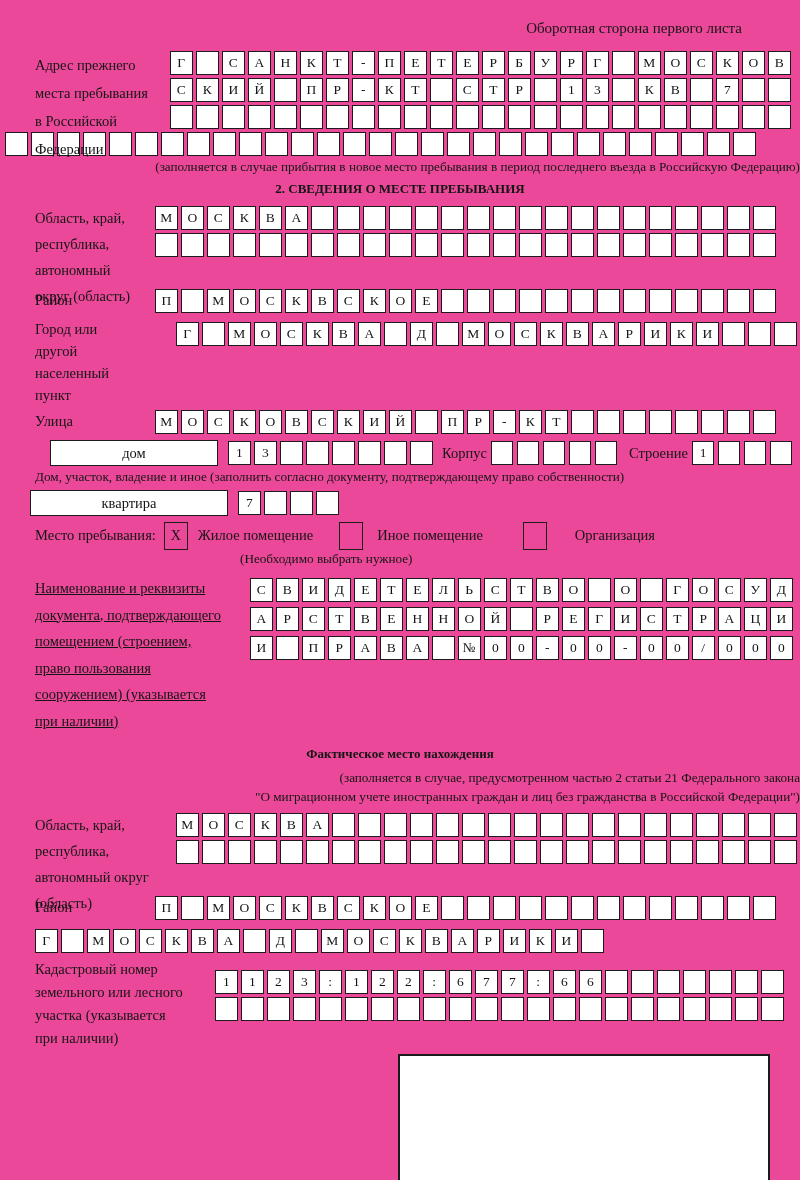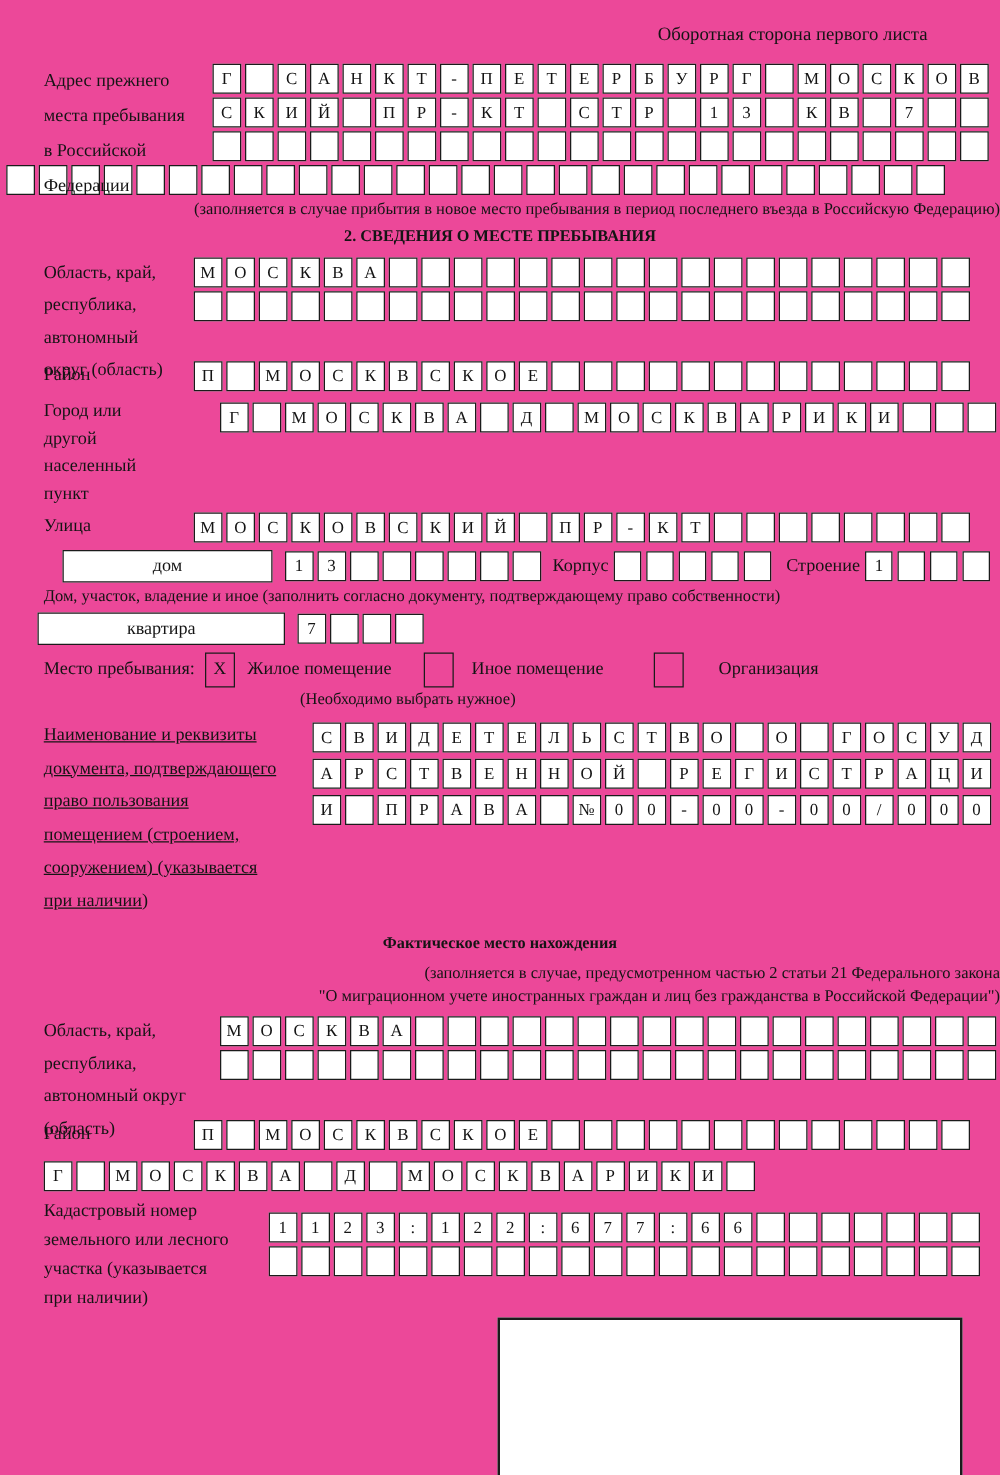"право пользования" div { order: before "помещением (строением," -> after "помещением (строением," }
